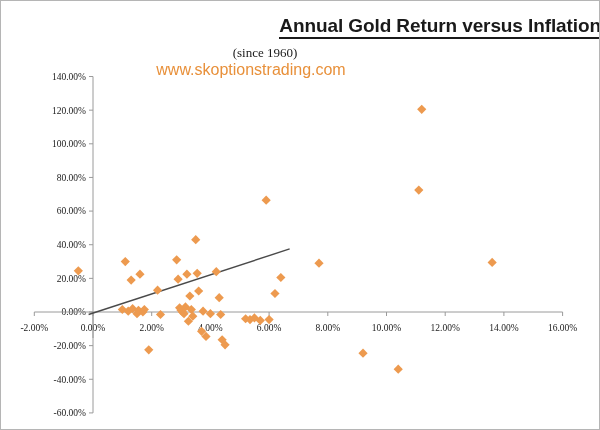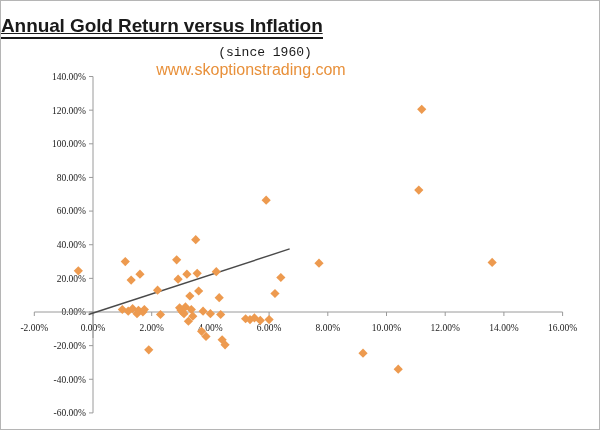"Annual Gold Return versus Inflation" #chart-title { text-align: left -> right; text-decoration: underline -> none }
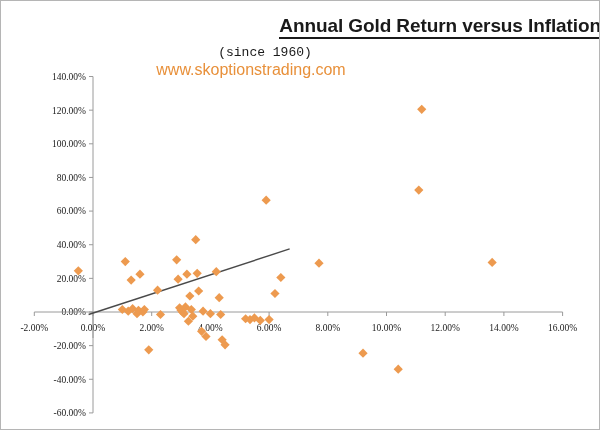"(since 1960)" #chart-subtitle { font-family: Liberation Mono, monospace -> Liberation Serif, serif }
